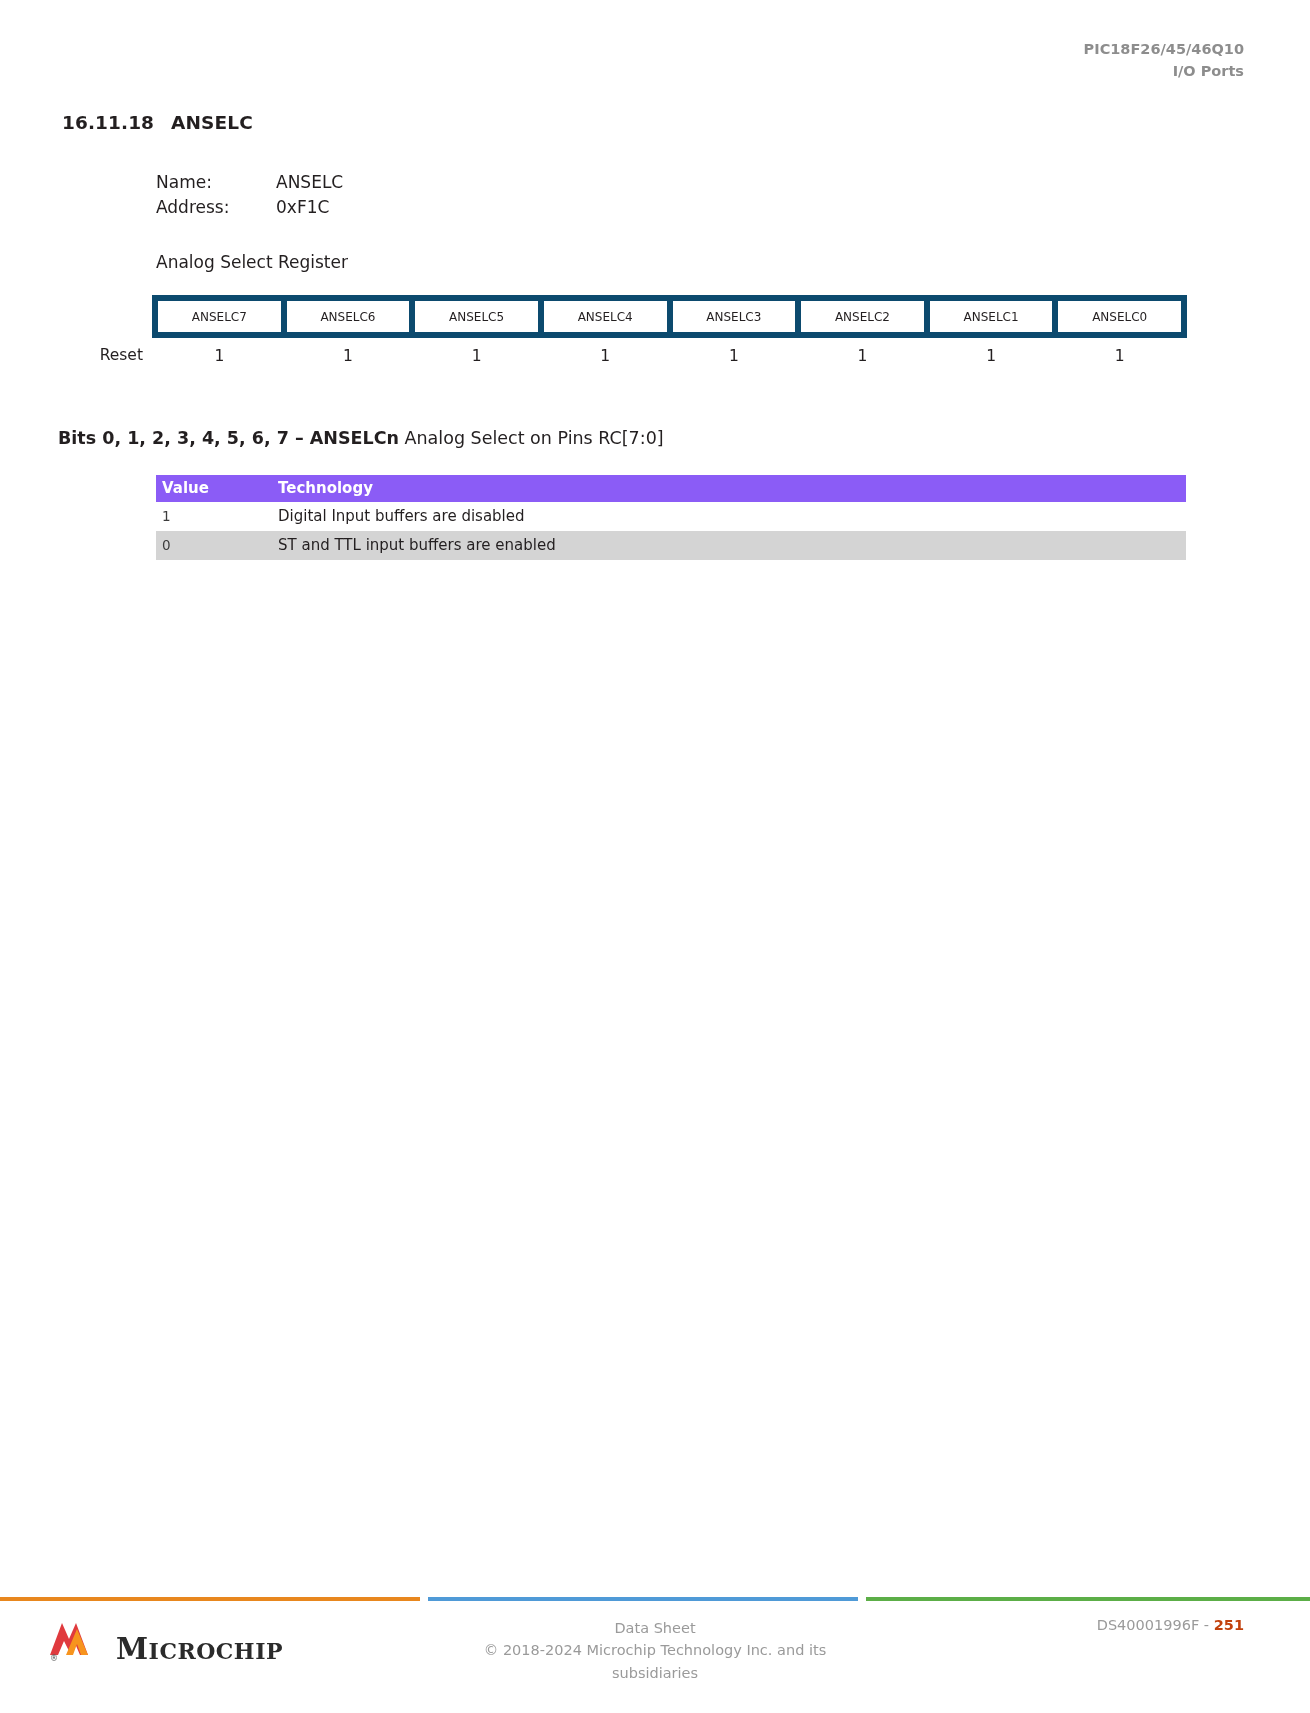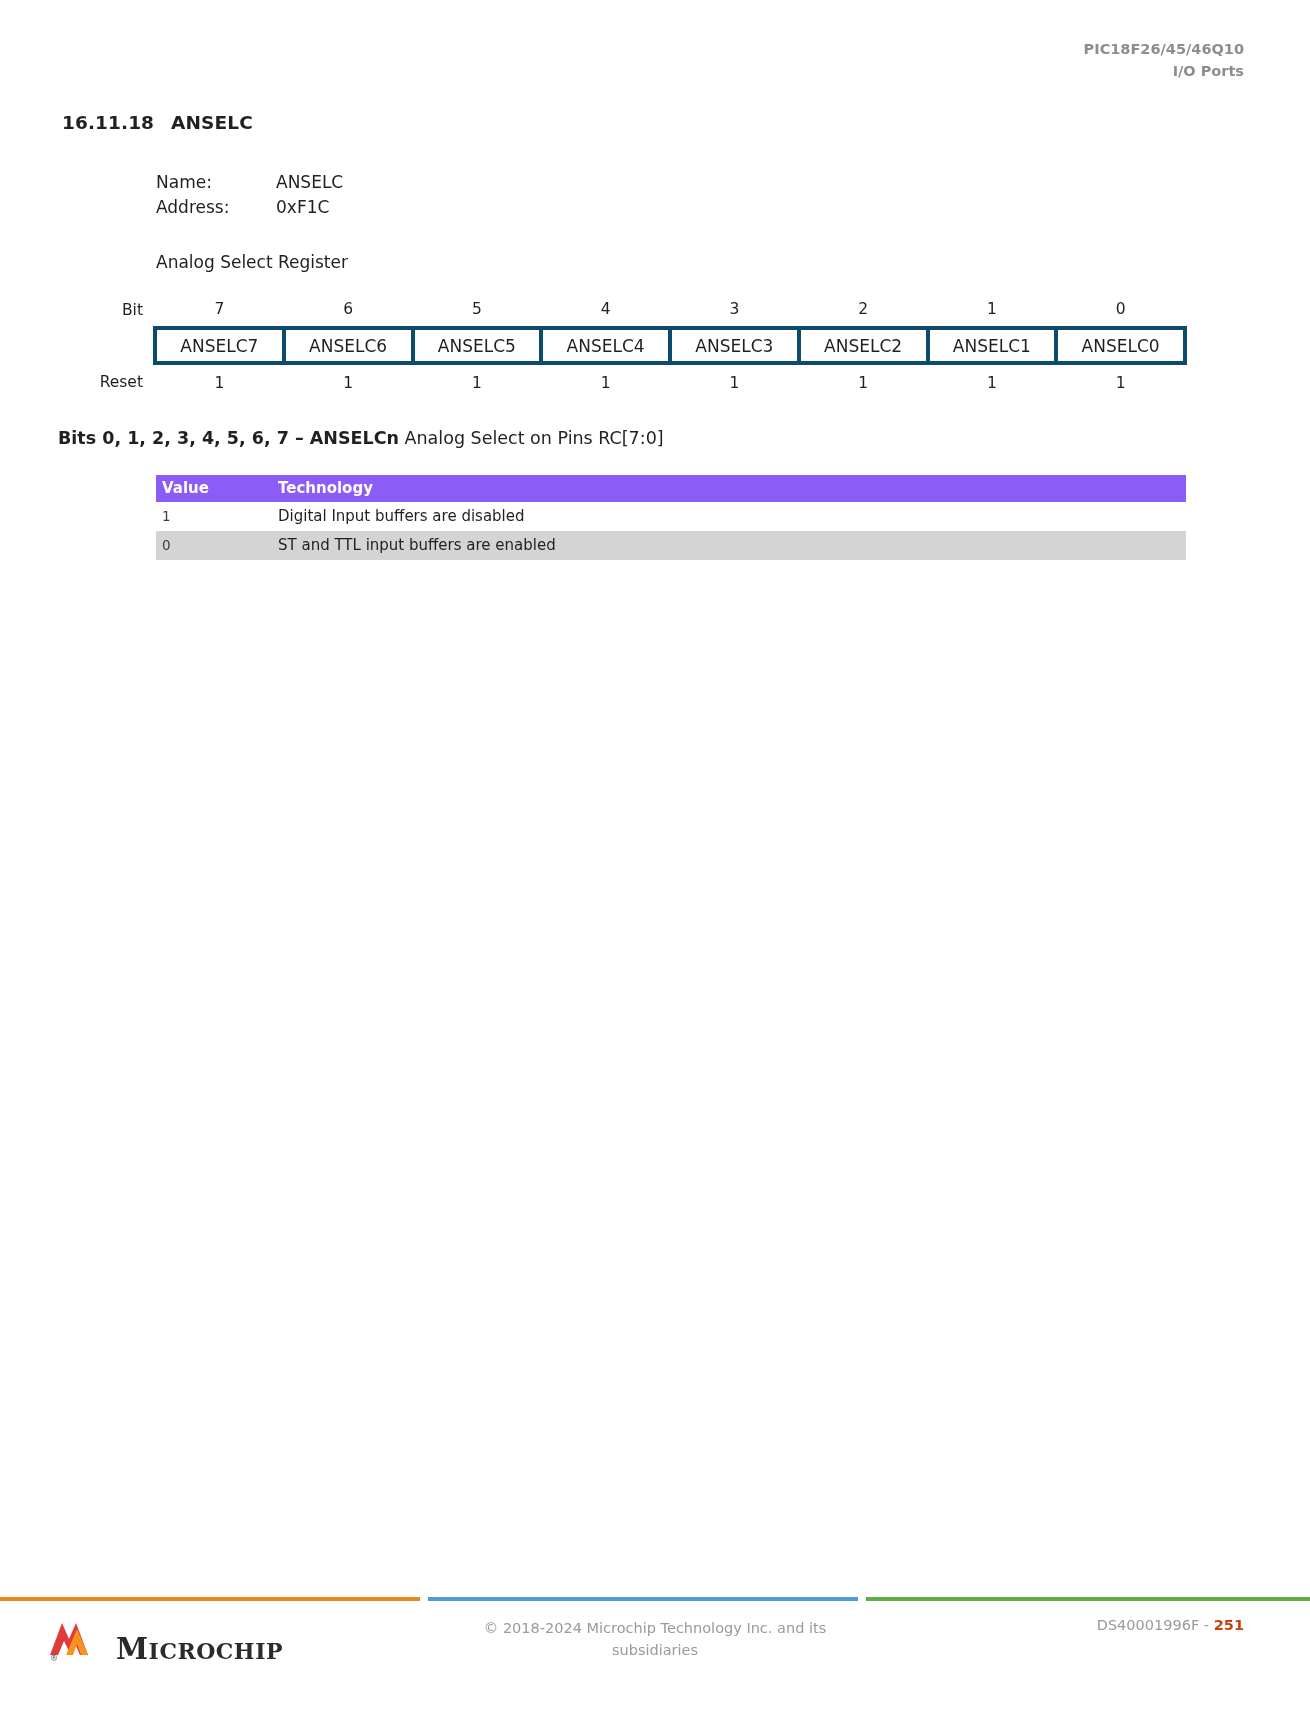"Bit" tr.bit-head { html: <tr> <td>Bit</td> <td>7</td> <td>6</td> <td>5</td> <td>4</td> <td>3</td> <td>2</td> <td>1</td> <td>0</td> </tr> -> none }
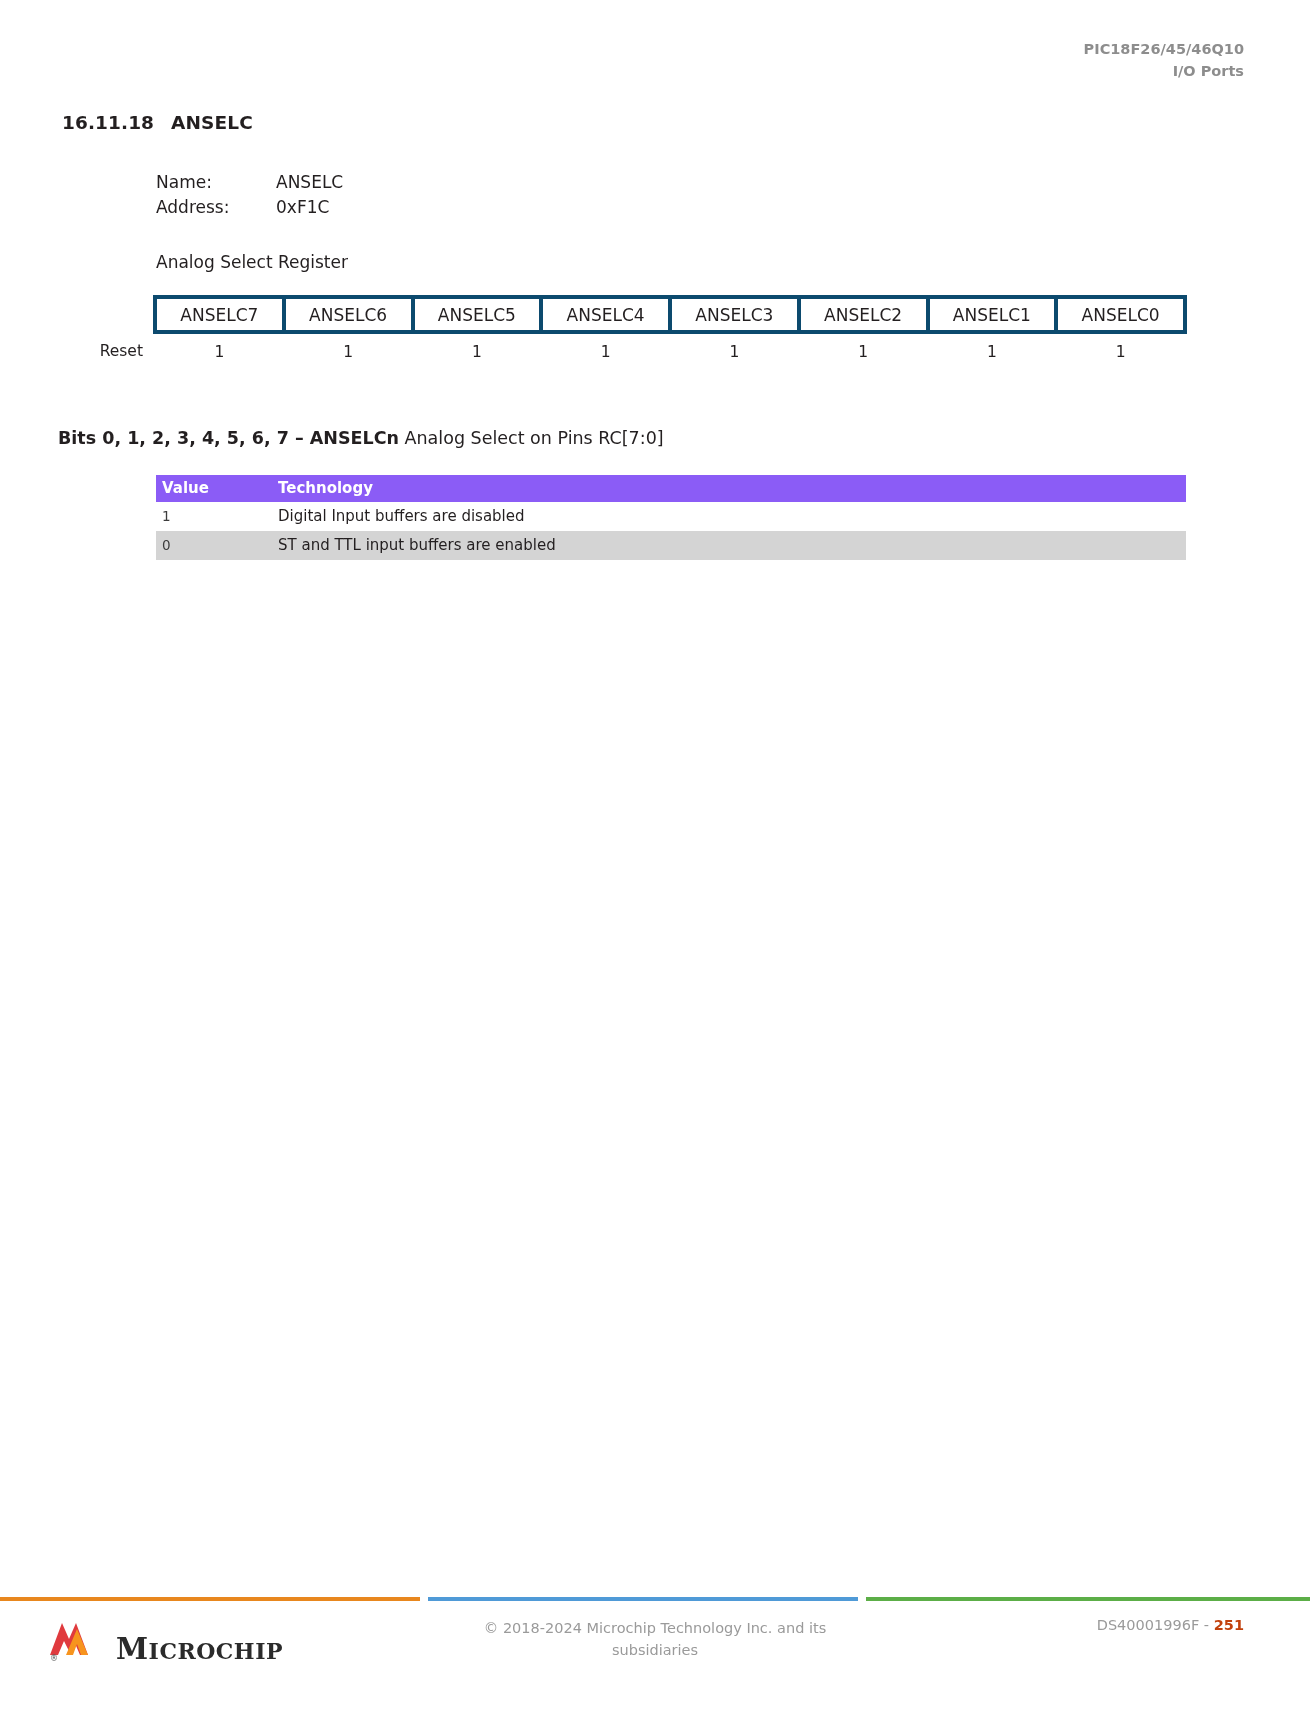"ANSELC7" .field-row td.field-cell { border: 4px solid #0c4a6e -> 6px solid #0c4a6e; font-size: 17px -> 12px }
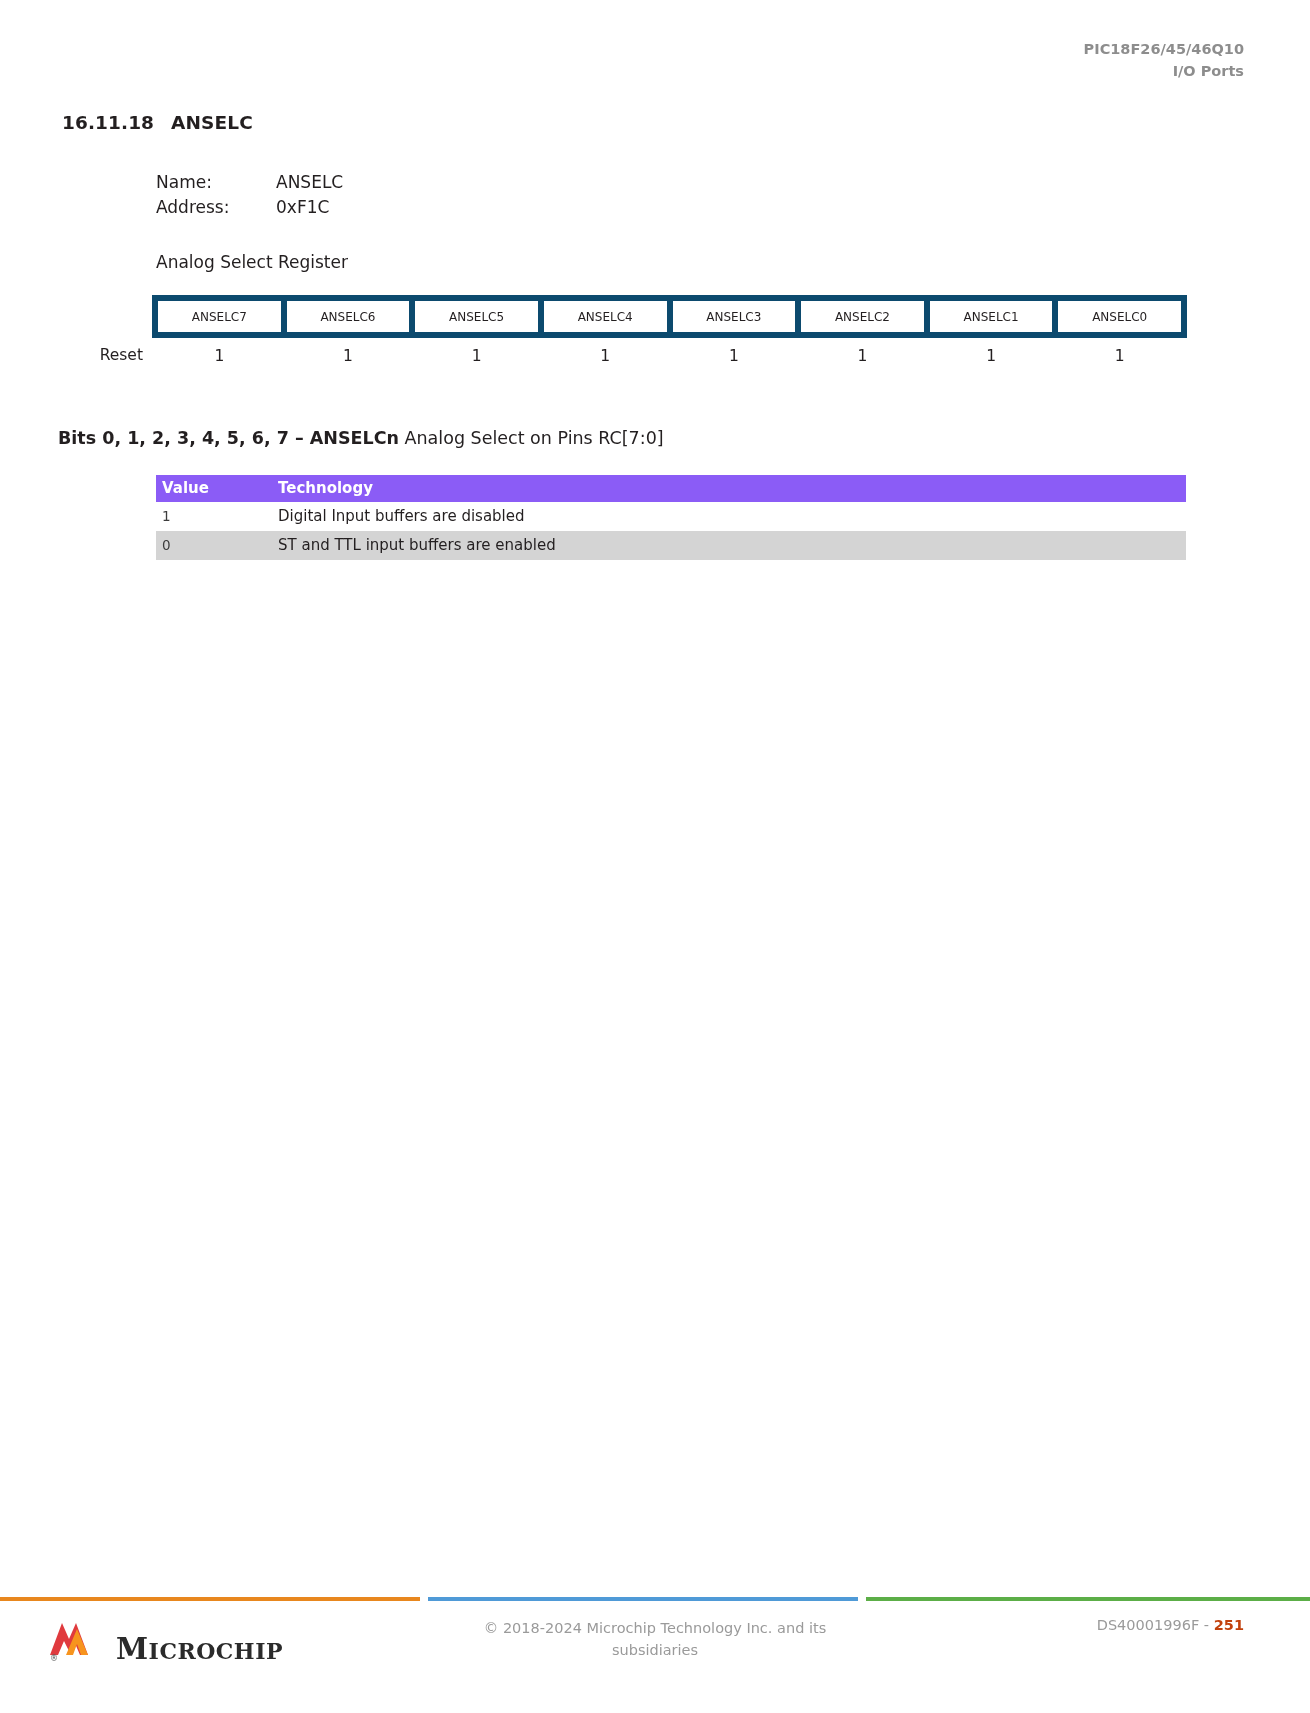"Data Sheet" div { html: none -> <div>Data Sheet</div> }
